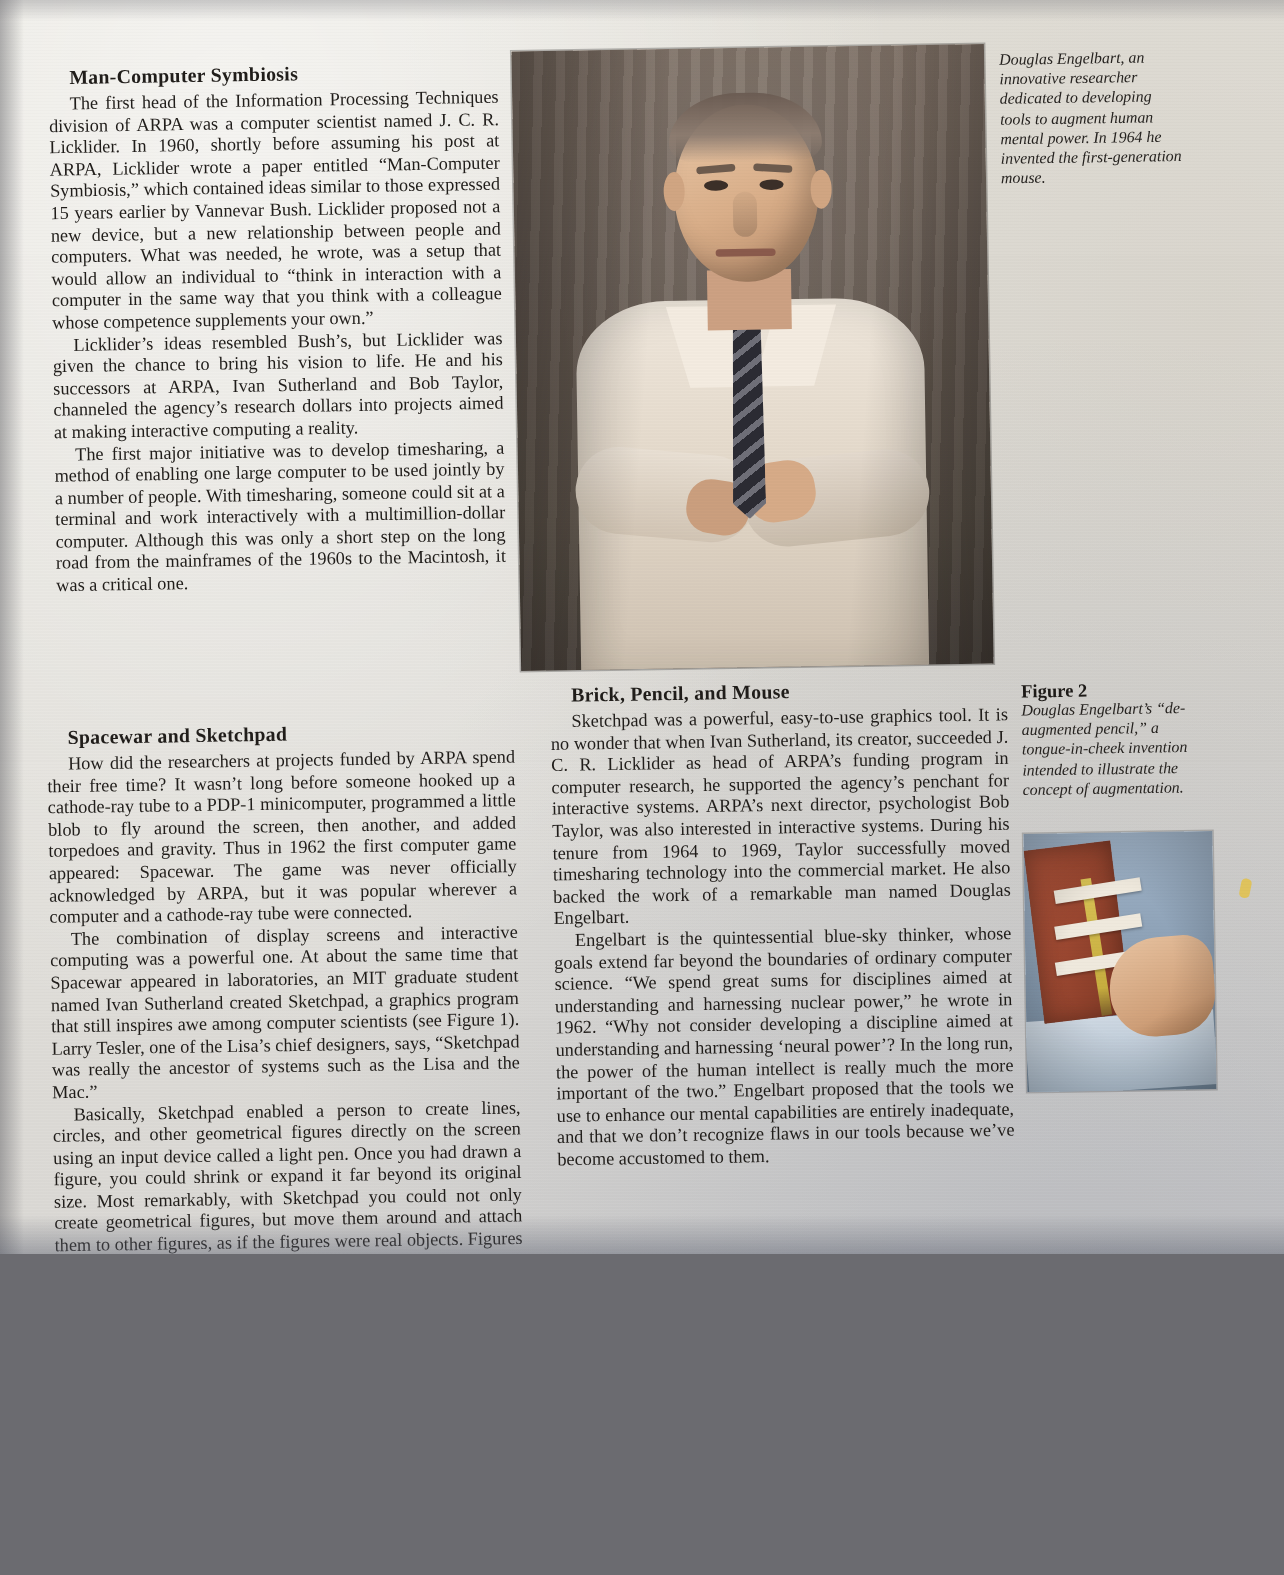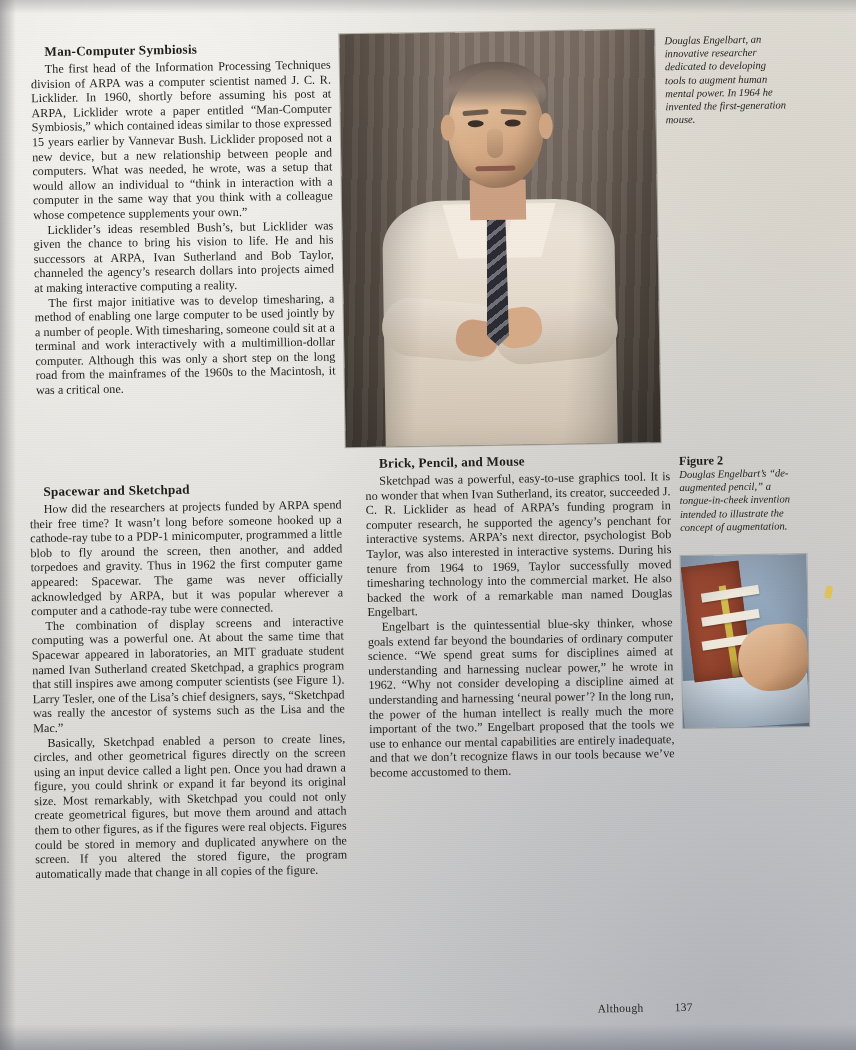"Man-Computer Symbiosis" #page { height: 1050px -> 836px }
